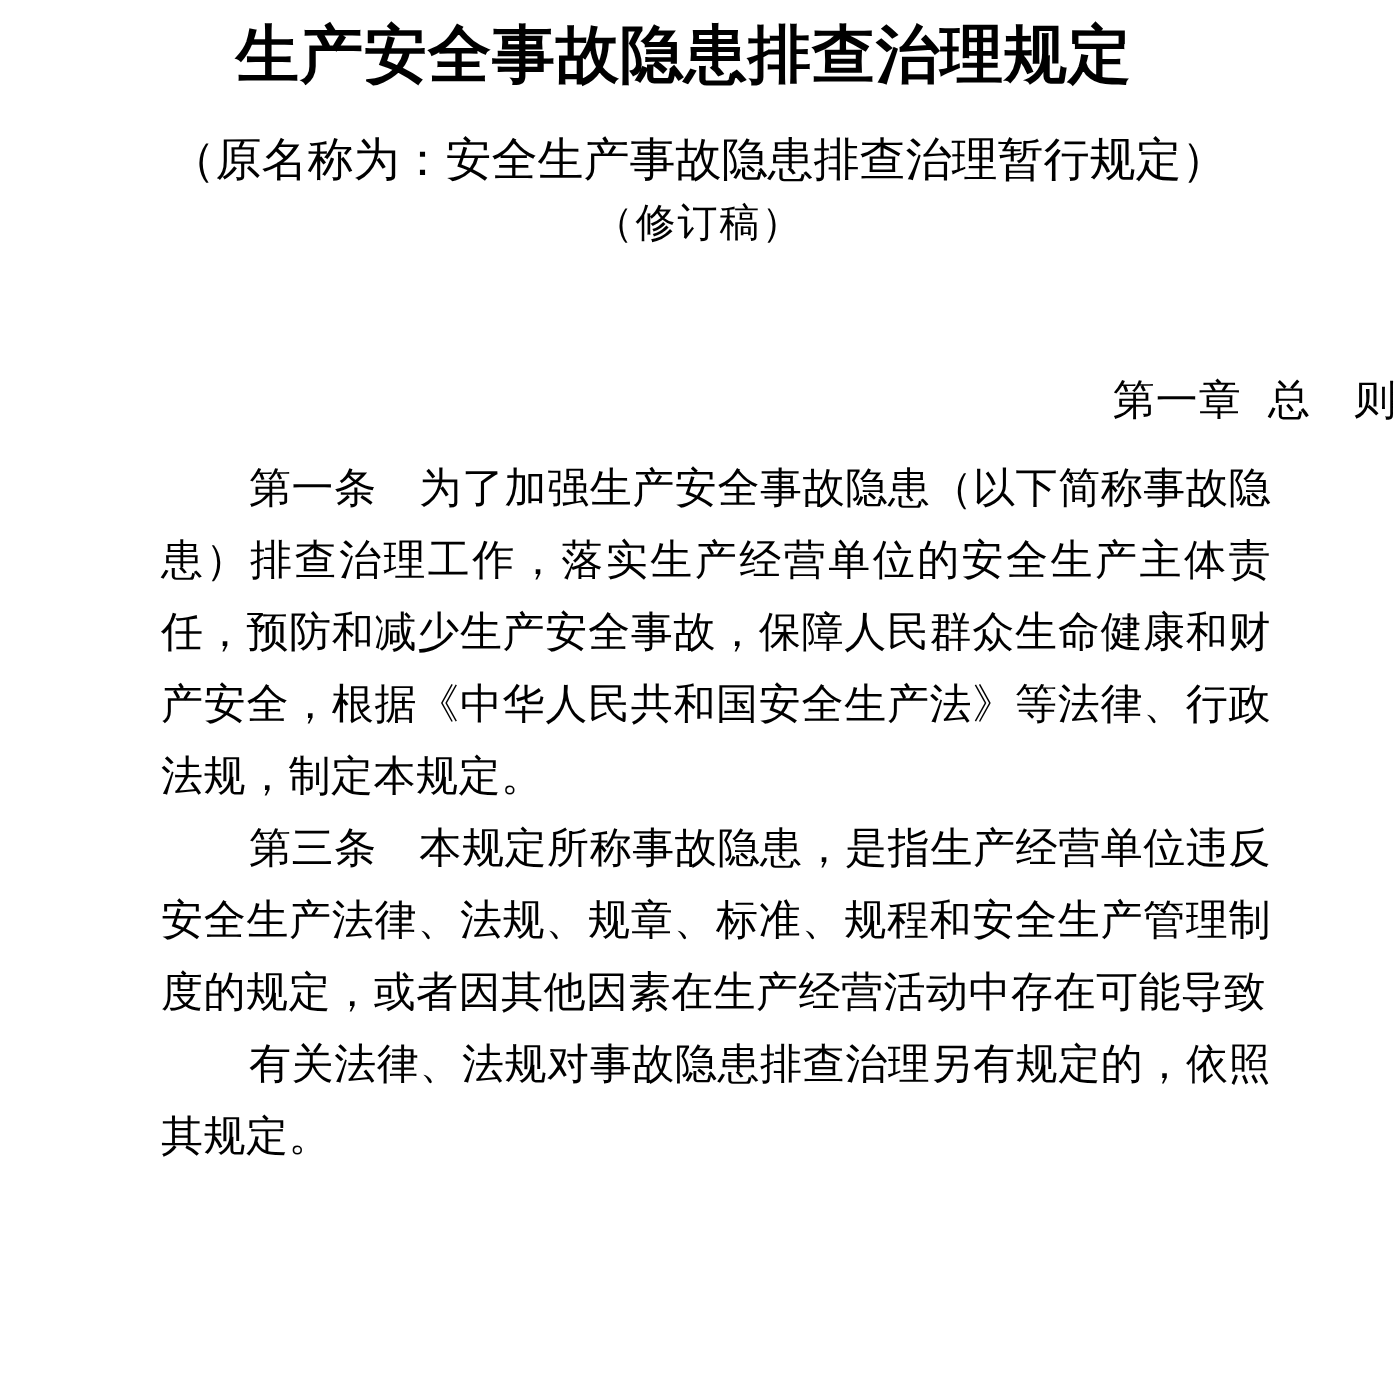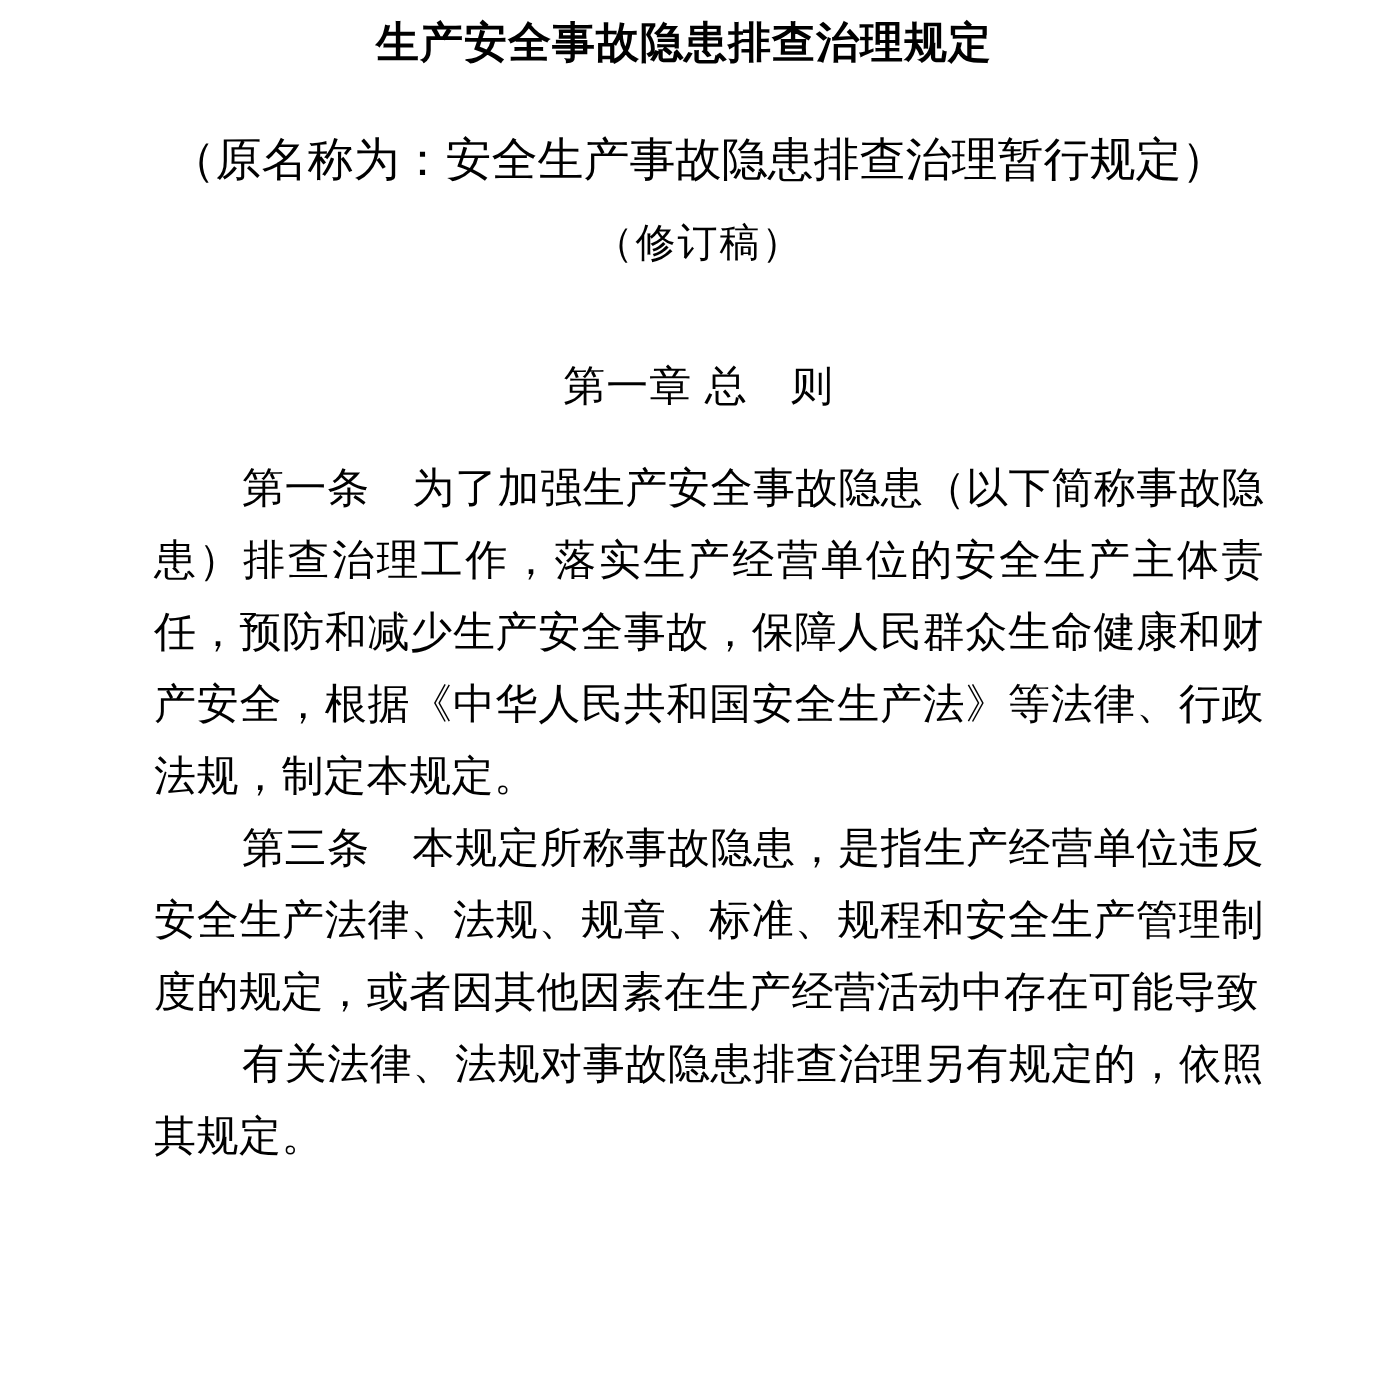"生产安全事故隐患排查治理规定" .title-main { font-size: 43px -> 63px }
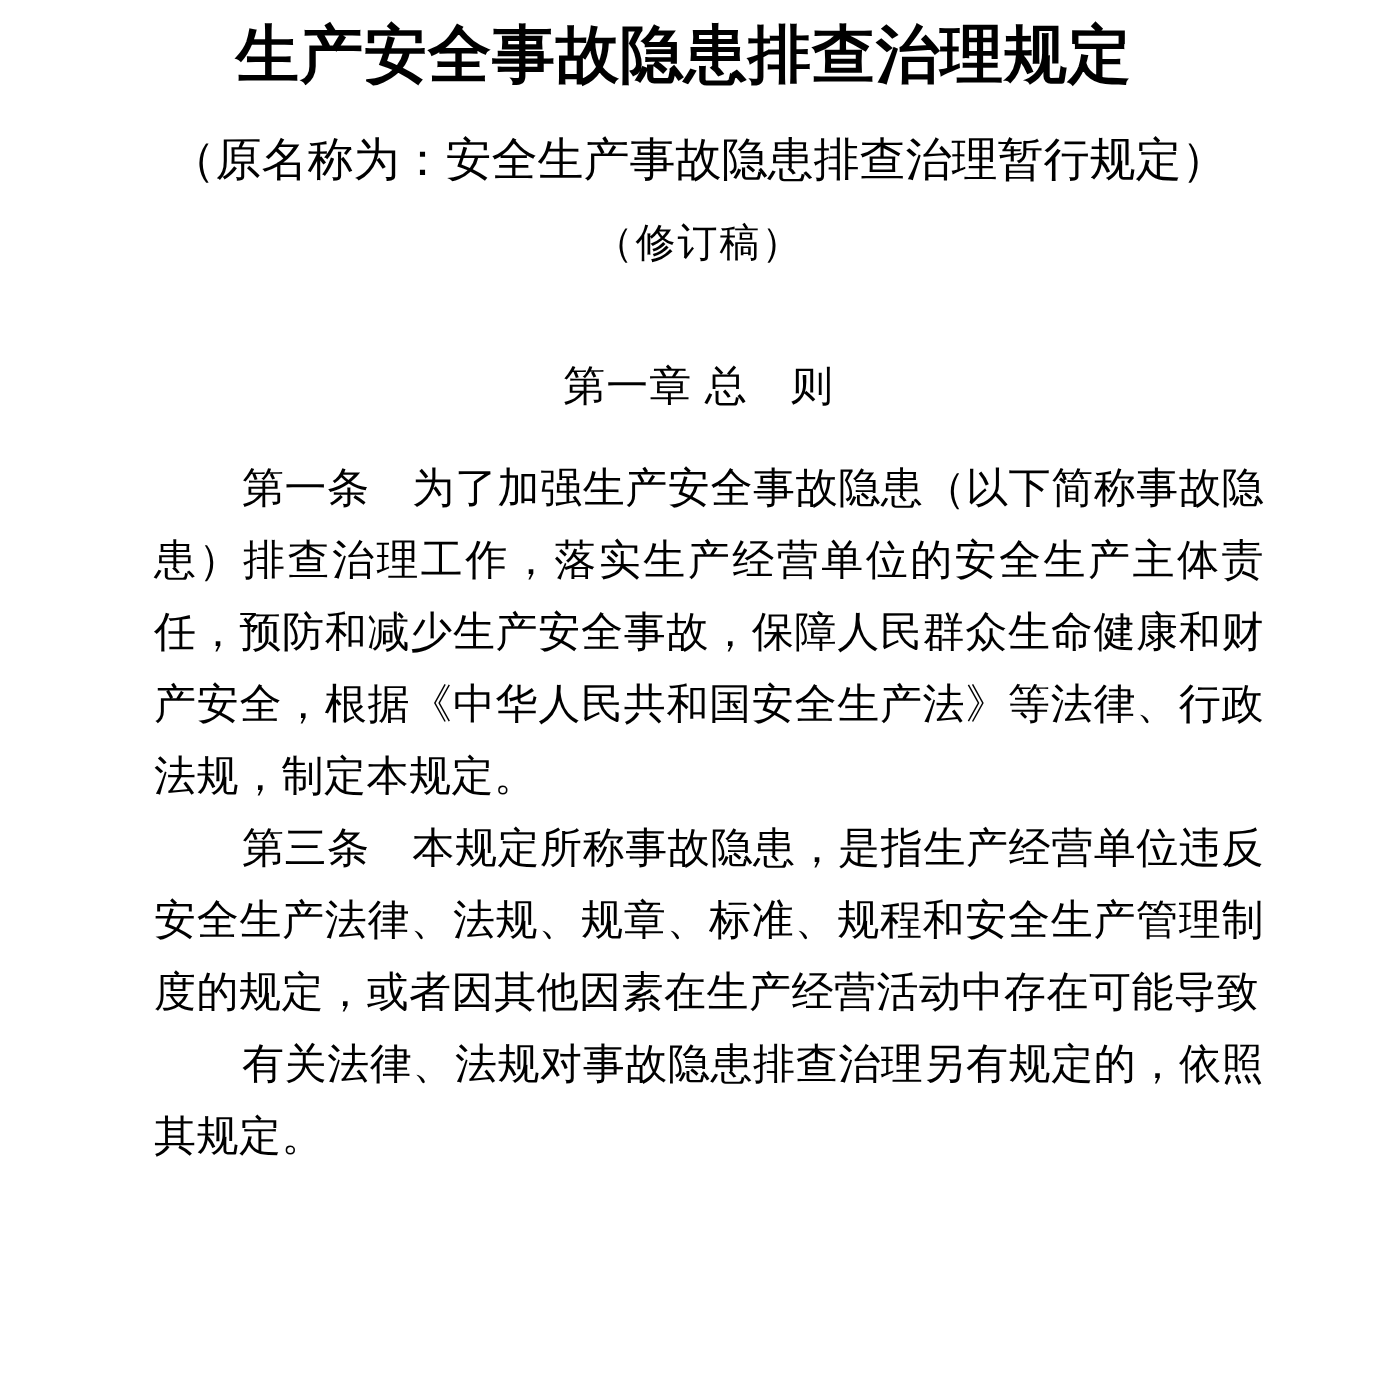"（修订稿）" .title-rev { top: 219px -> 199px }
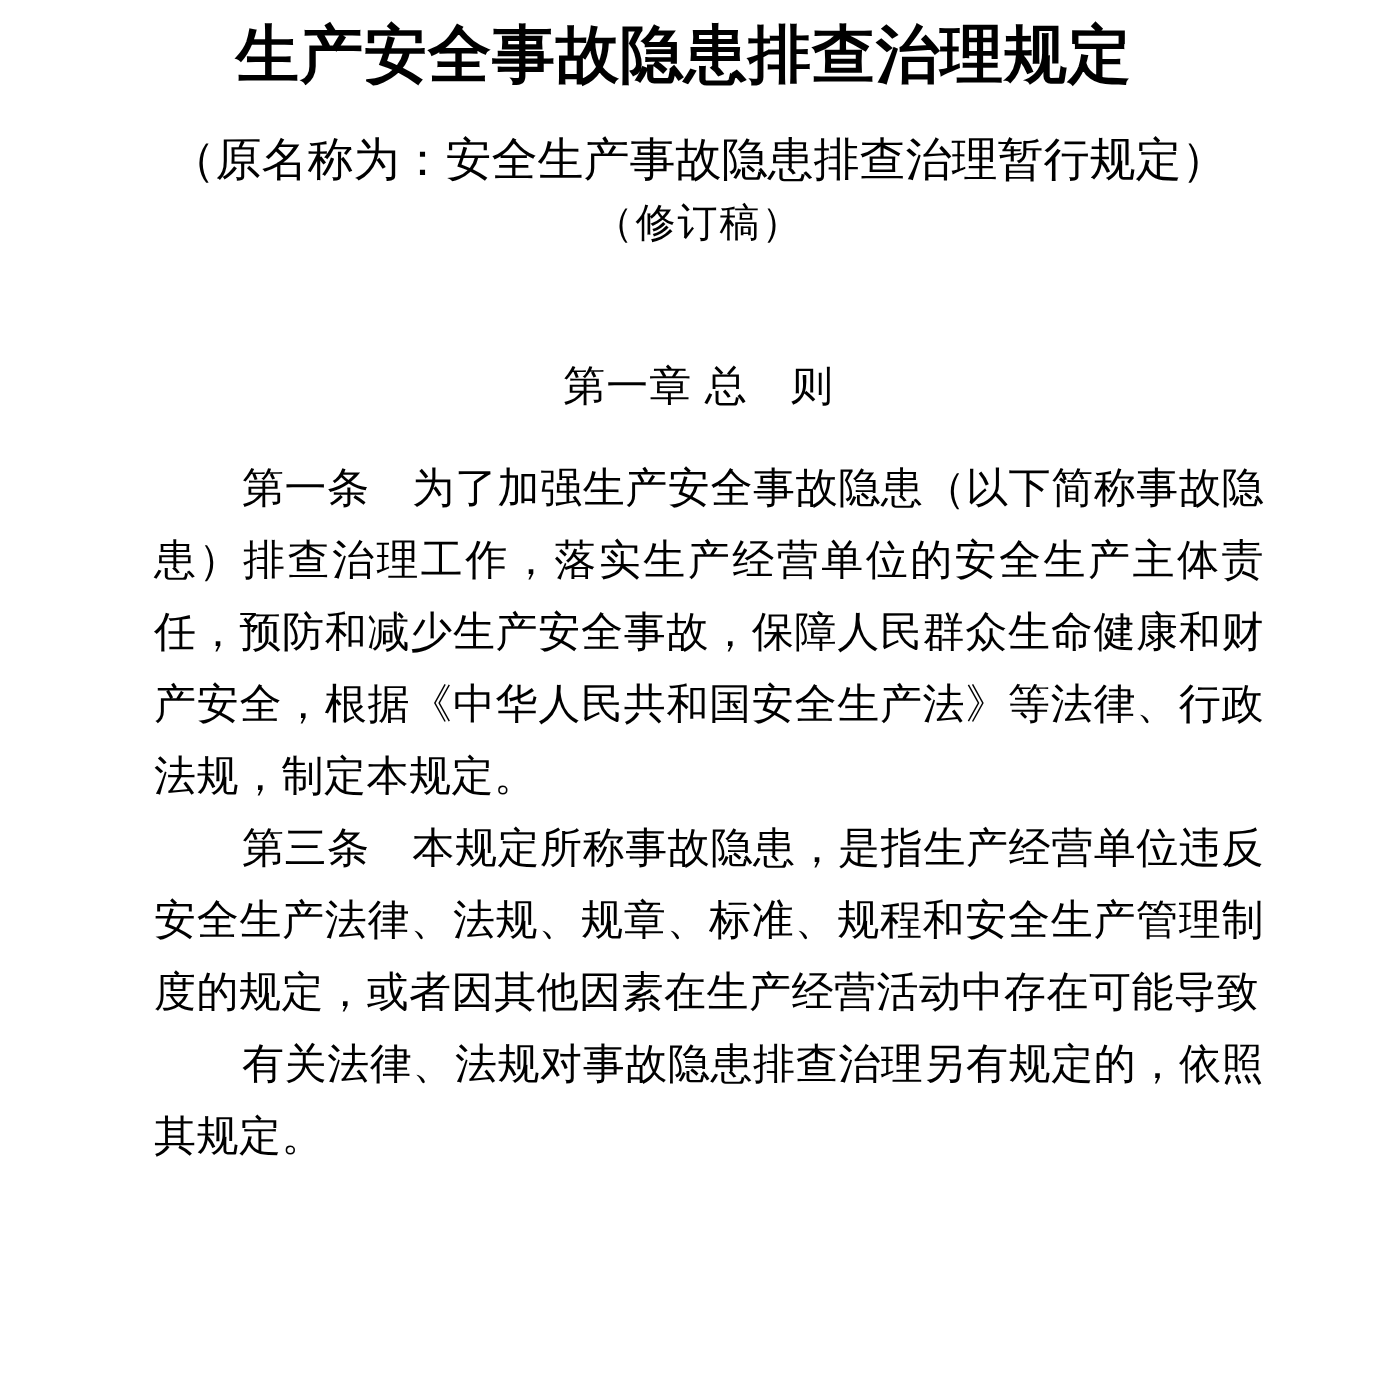"第一章 总 则" .chapter-heading { font-family: Liberation Sans, sans-serif -> Liberation Mono, monospace; text-align: center -> right; top: 361px -> 378px }
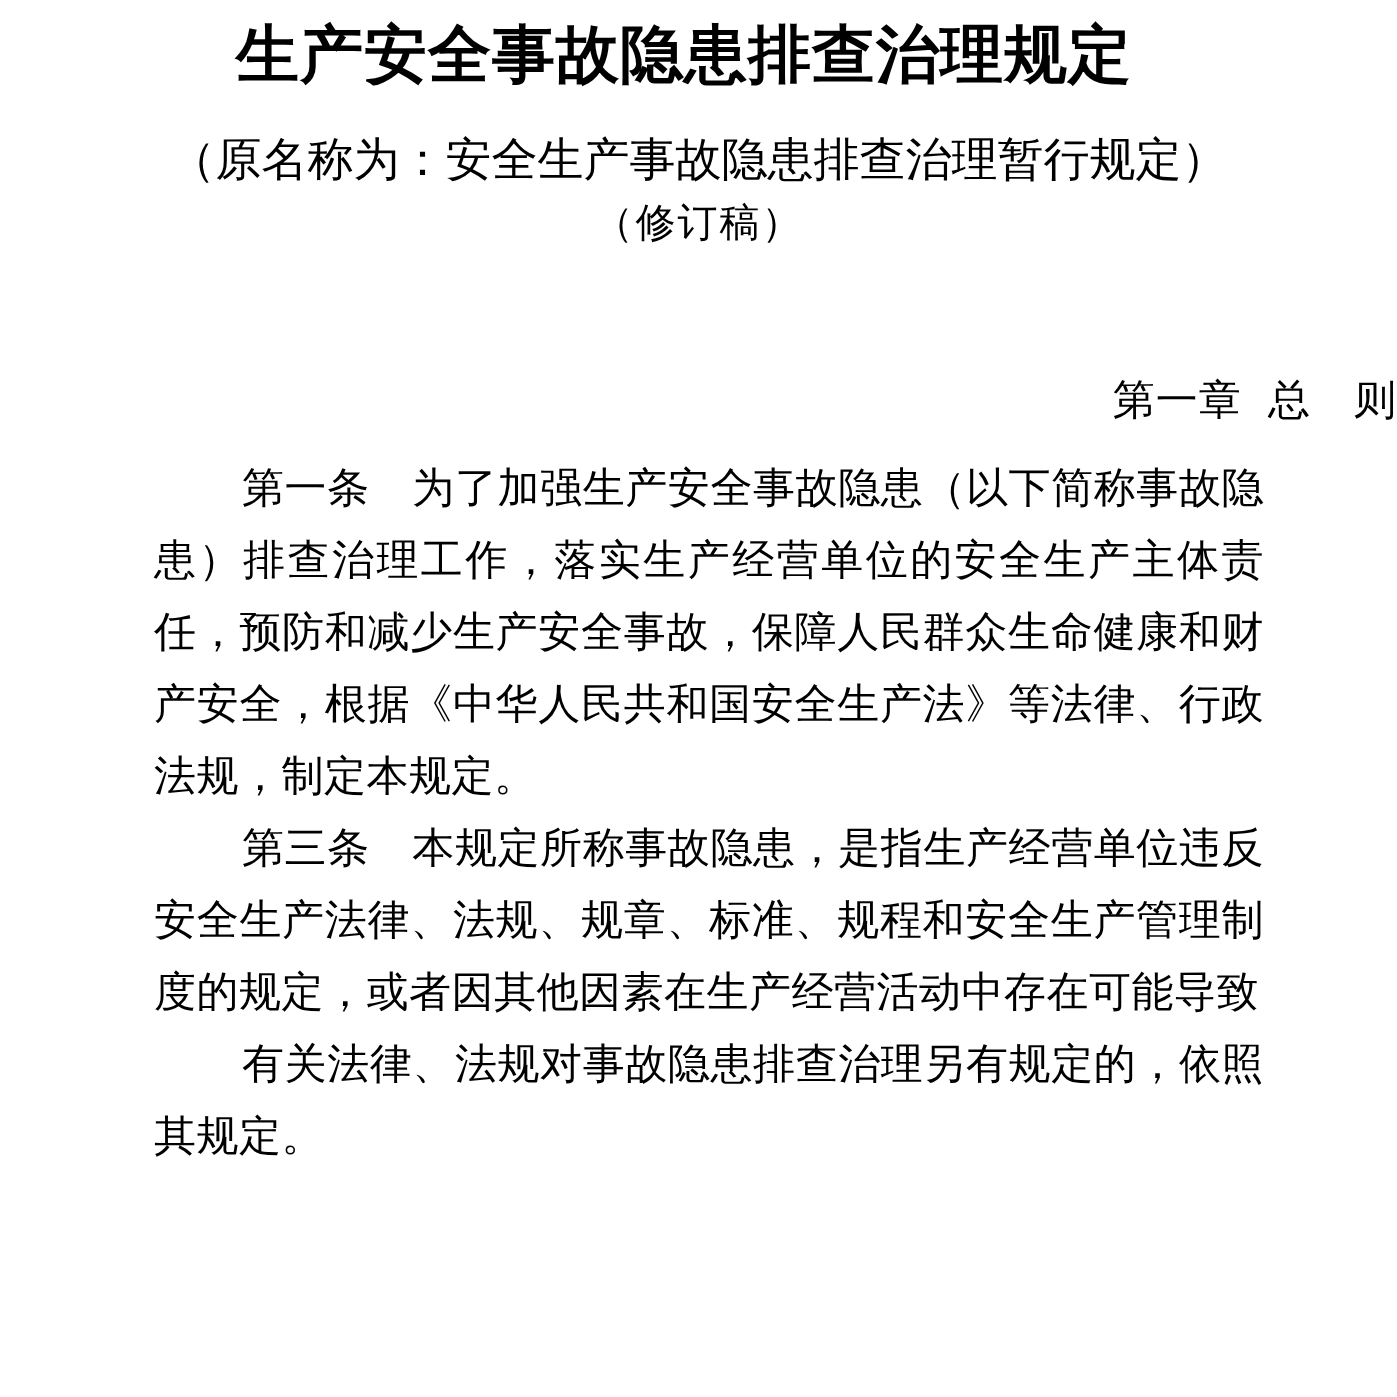"第一条" .body-block { left: 154px -> 161px }
